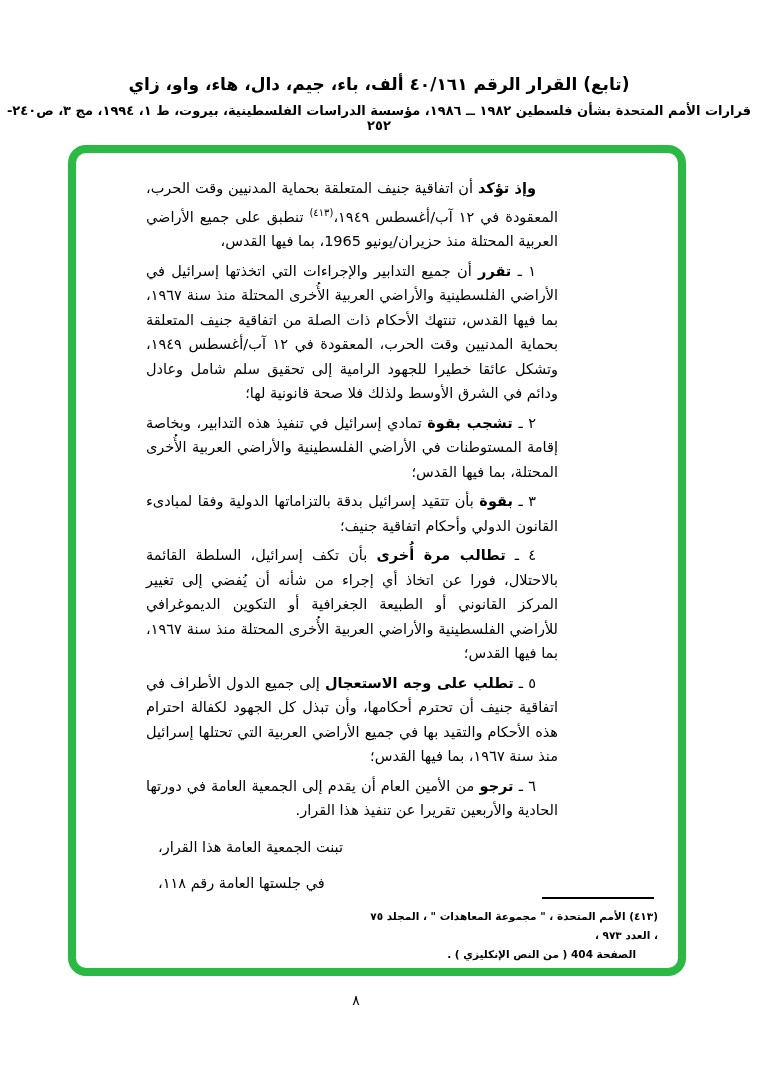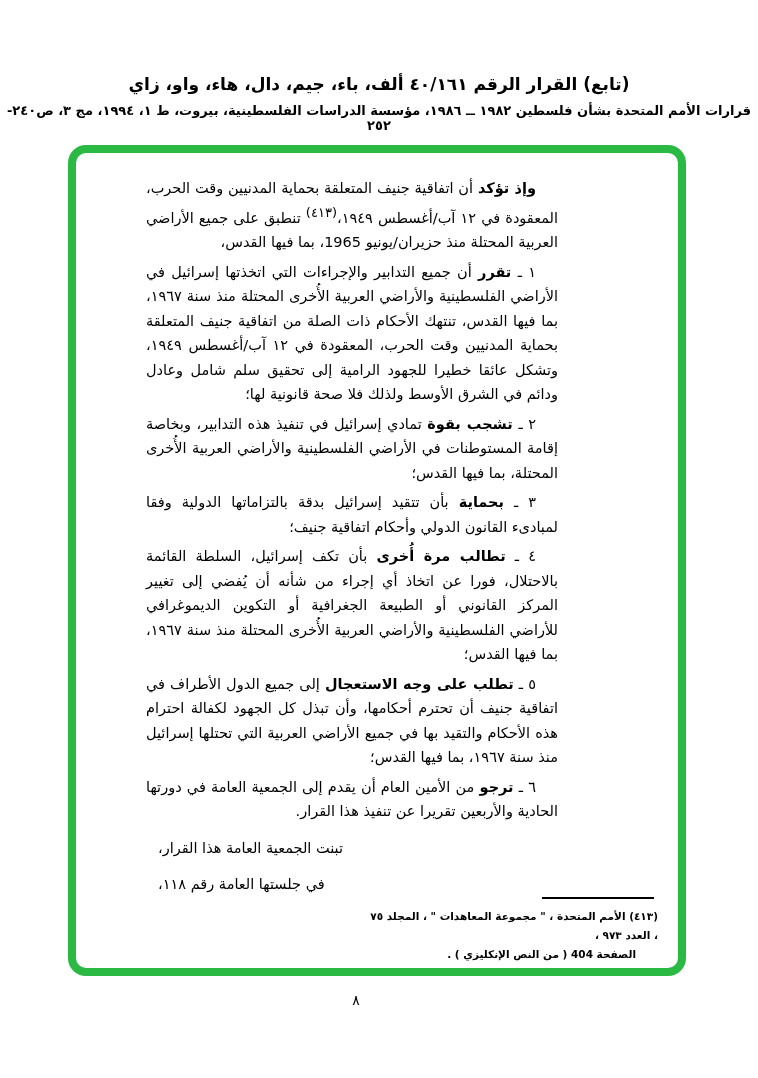"(٤١٣)" .sup { font-size: 13px -> 10px }
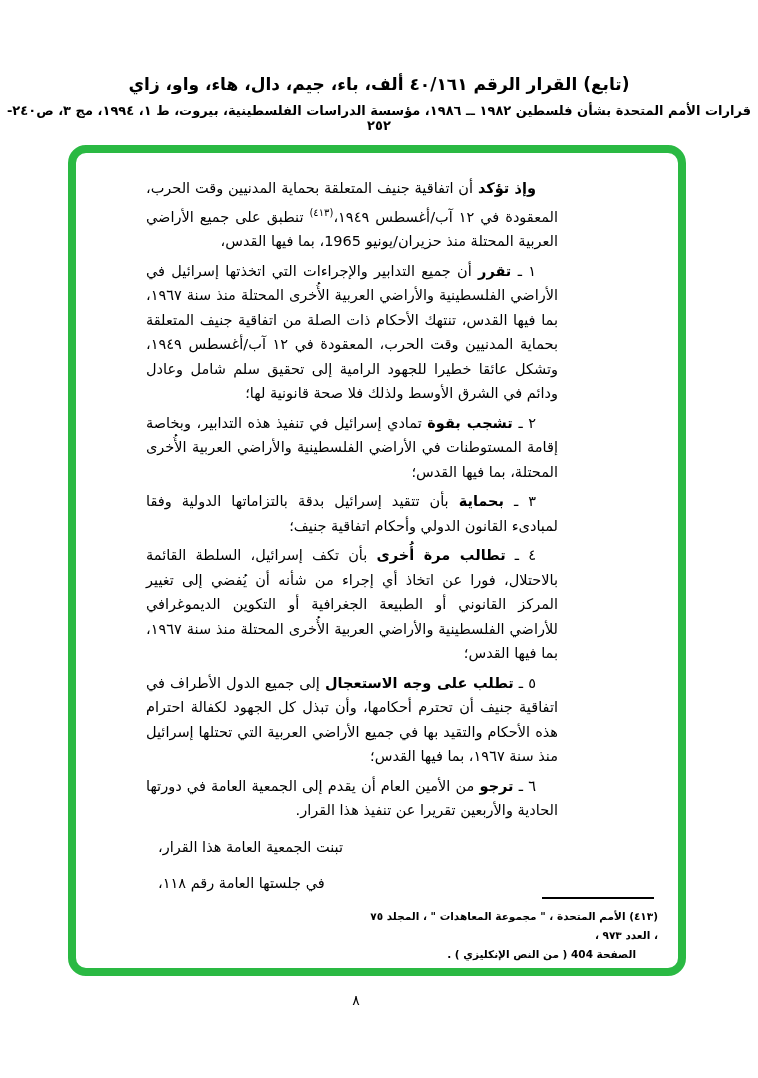"بحماية" span.b { text: بحماية -> بقوة }
